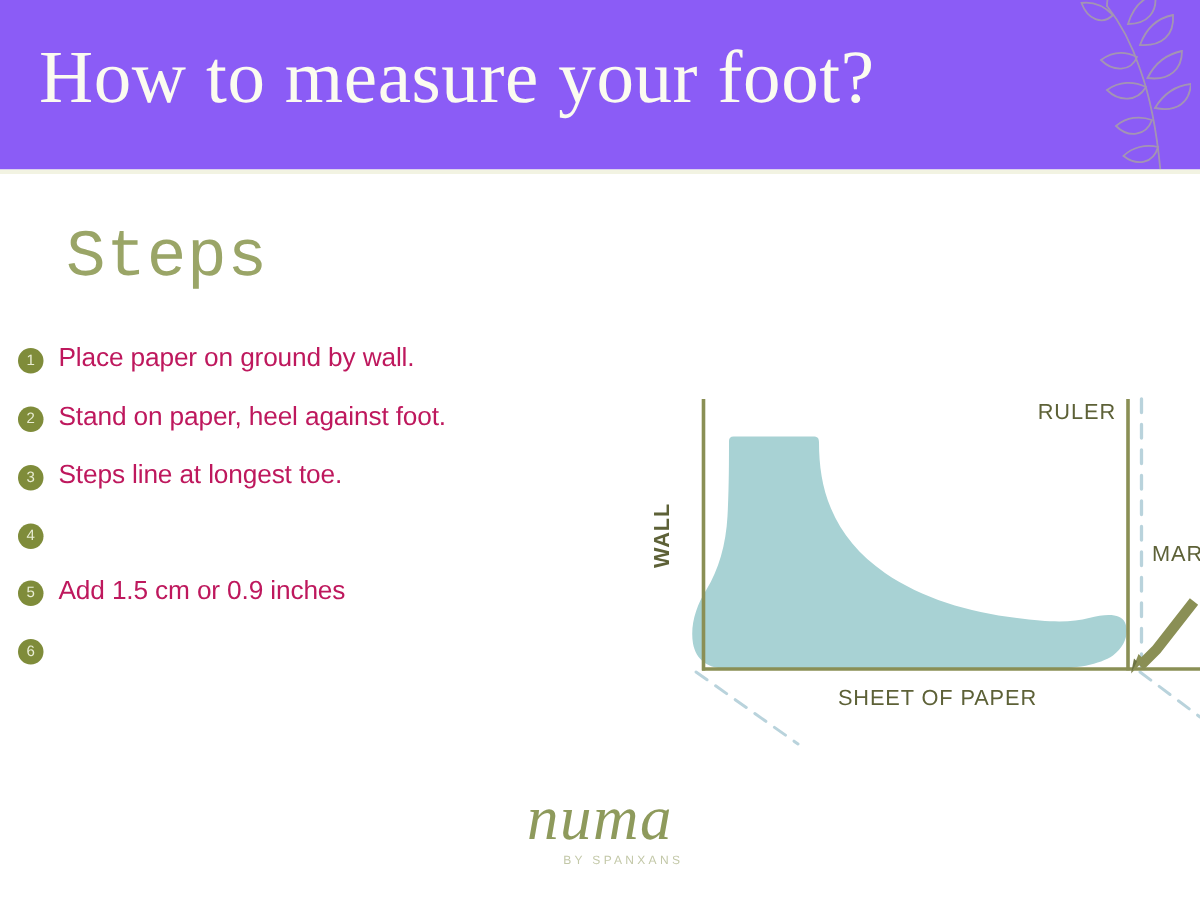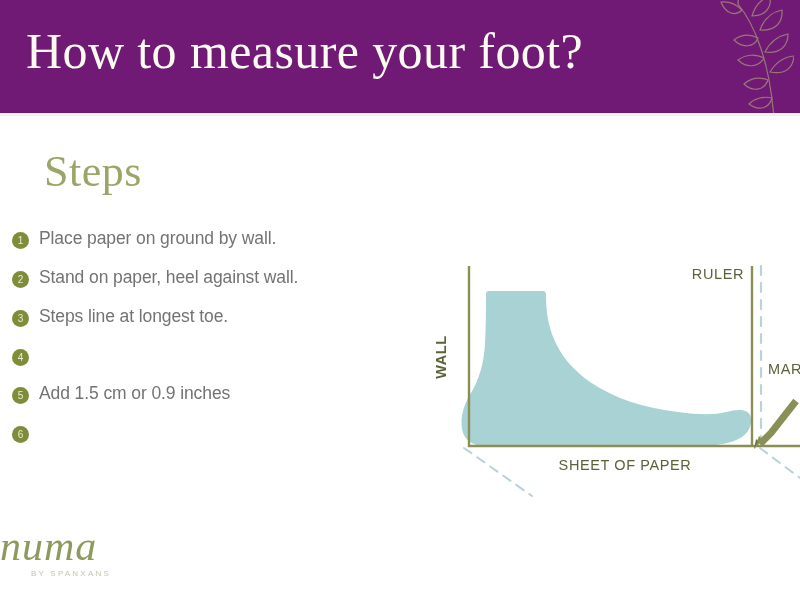"How to measure your foot?" .header { background: #701a75 -> #8b5cf6 }
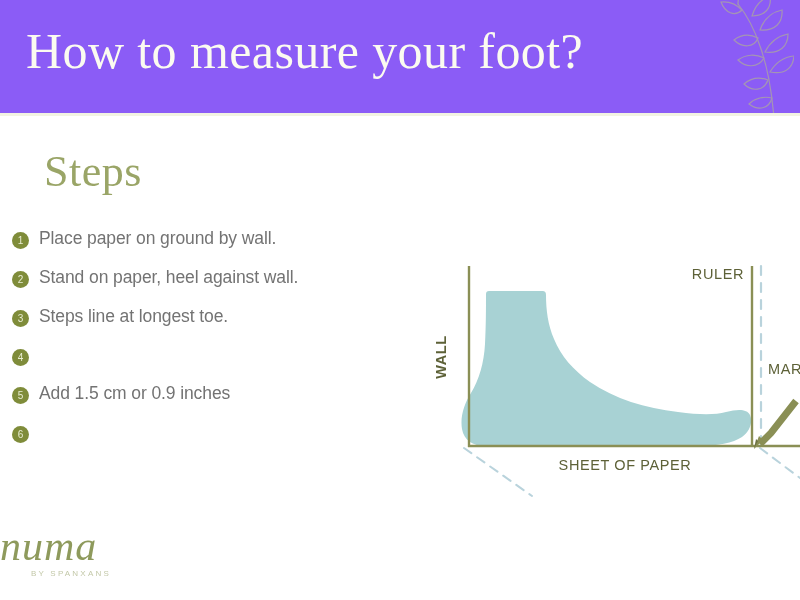"Steps" .steps-heading { font-family: Liberation Serif, serif -> Liberation Mono, monospace }
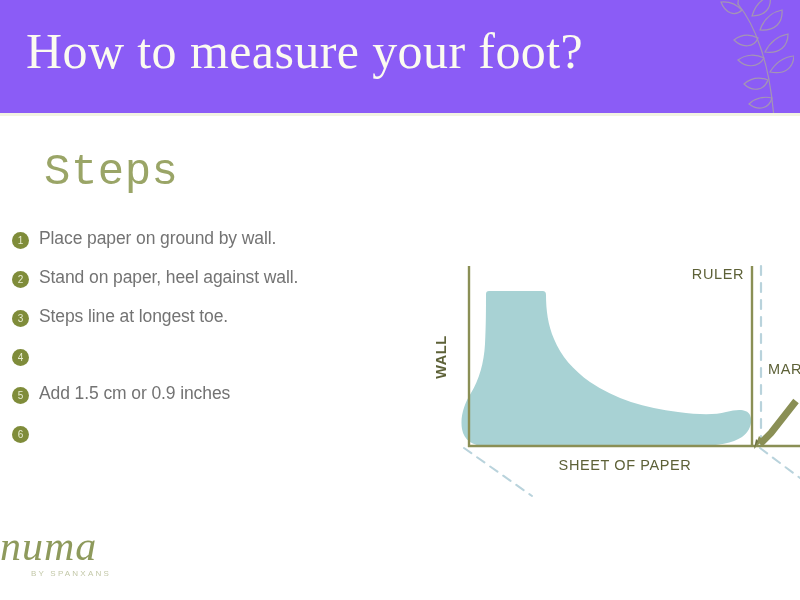"Place paper on ground by" .step-text { color: #737373 -> #be185d }
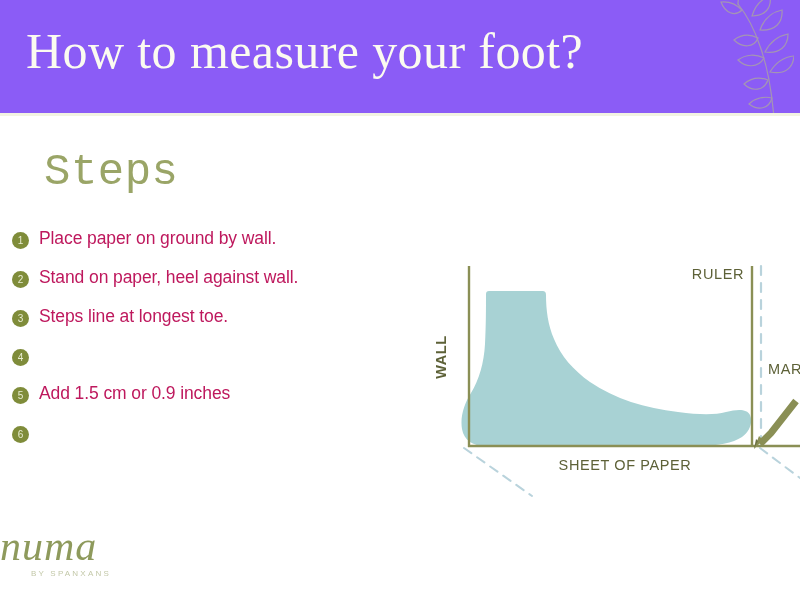"Stand on paper, heel against" div.step-text { text: wall -> foot }
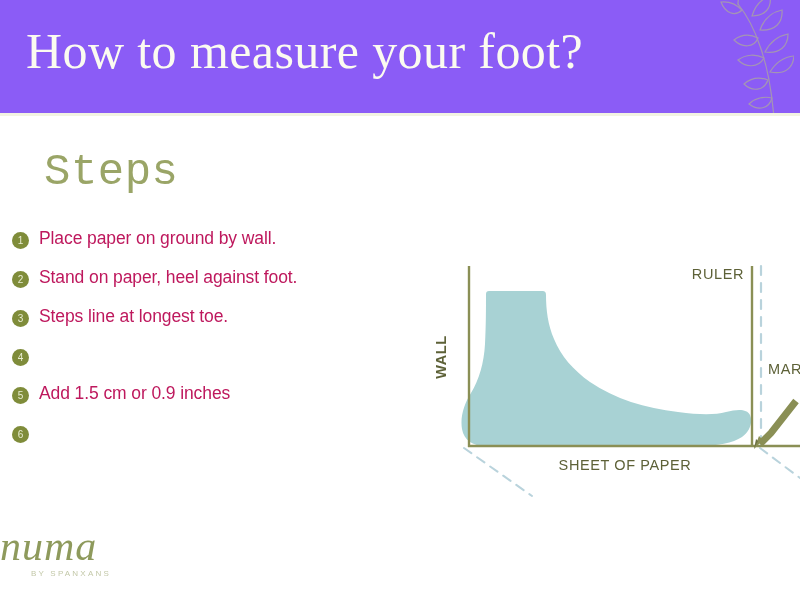"numa" .logo-wrap { text-align: left -> center }
